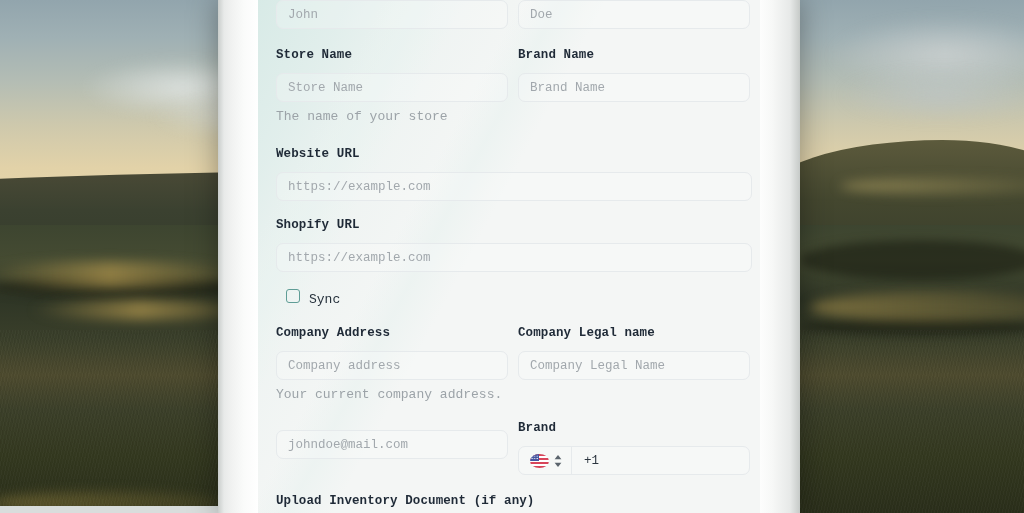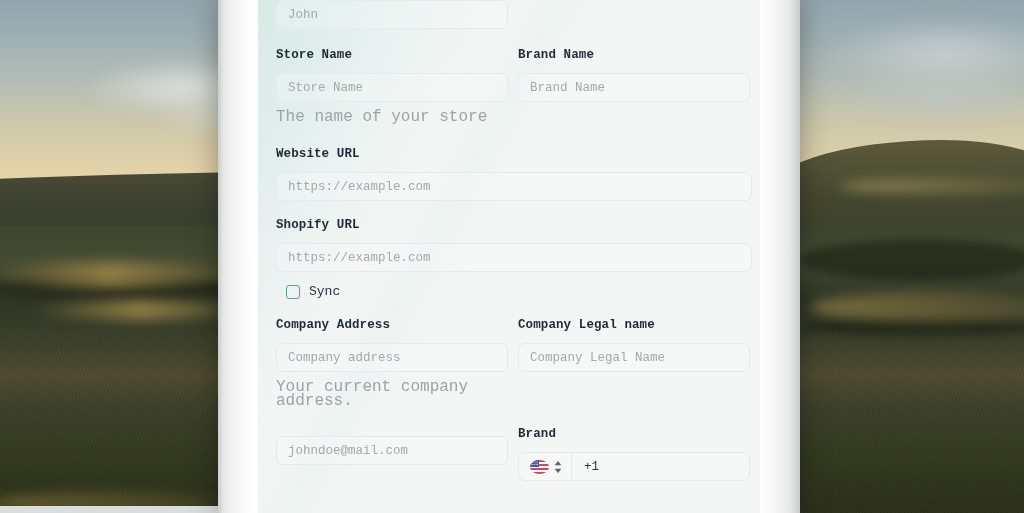"Doe" div.col { html: none -> <div> <div>Doe</div> </div> }
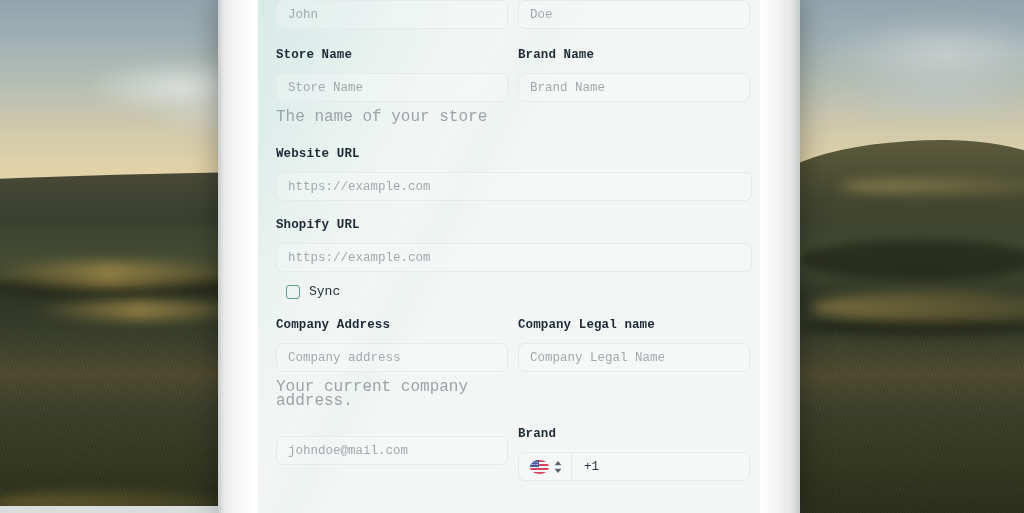"The name of your store" .helper { font-size: 16px -> 13px }
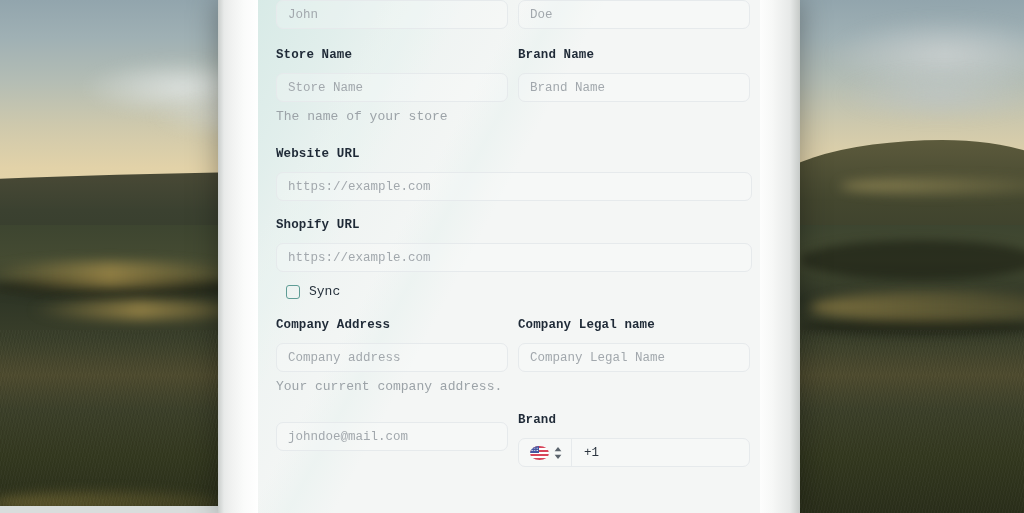"Sync" .check-label { margin-top: none -> 8px }
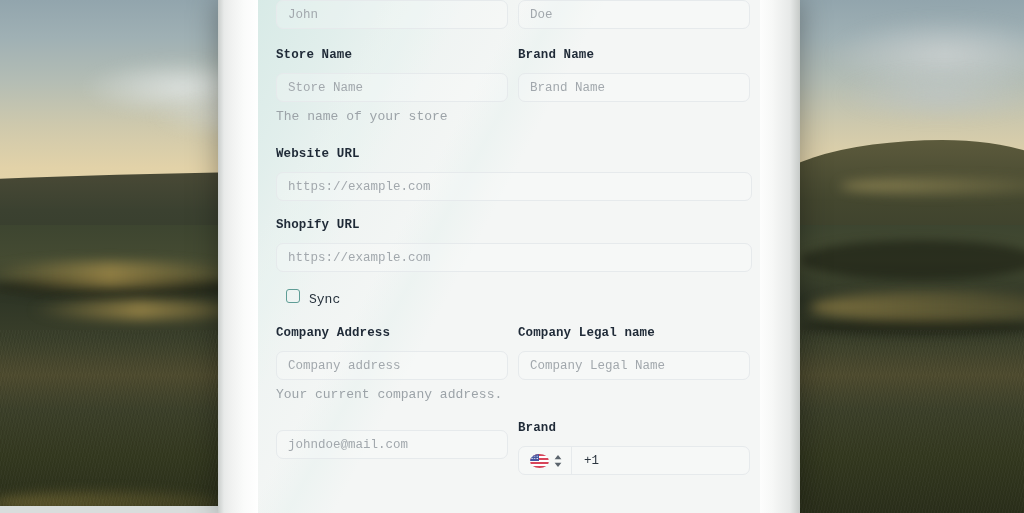"Upload Inventory Document (if any)" div.label { html: none -> <div>Upload Inventory Document (if any)</div> }
